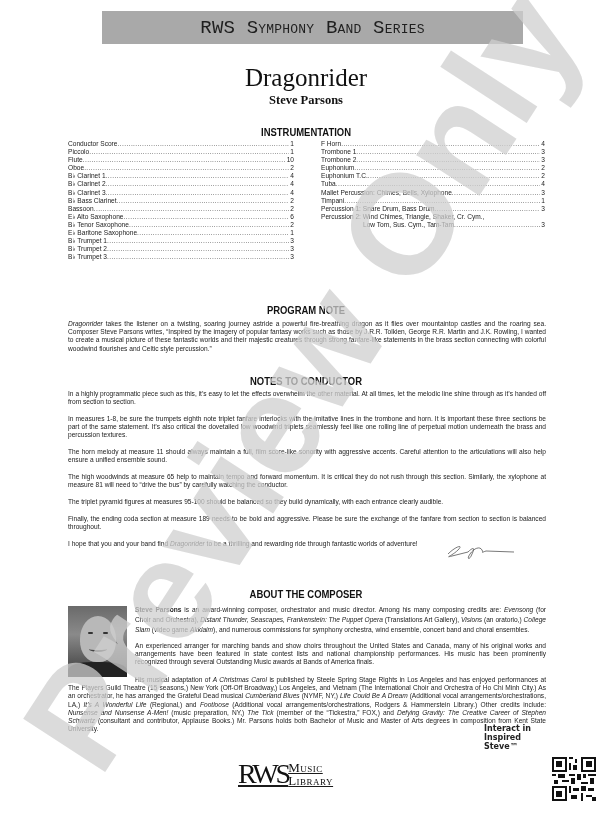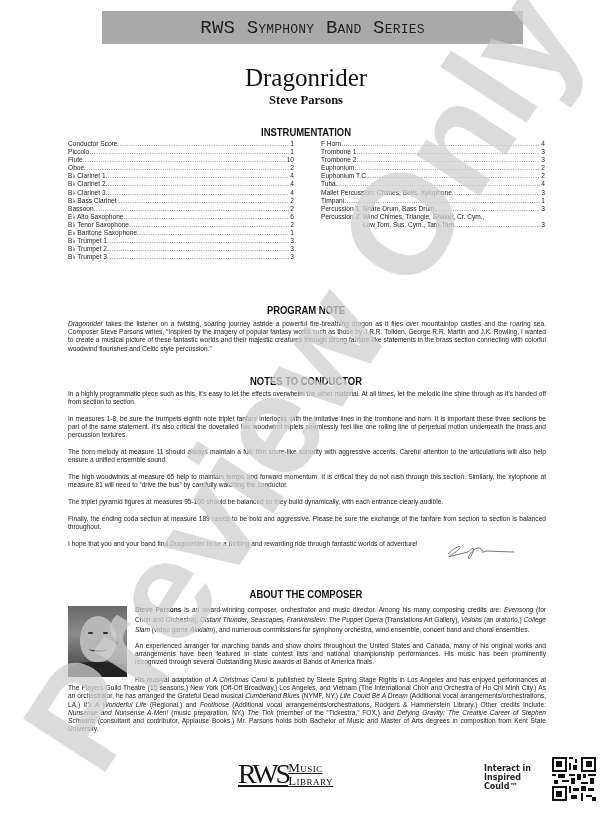"Interact in" .cloud-text { top: 764px -> 724px }
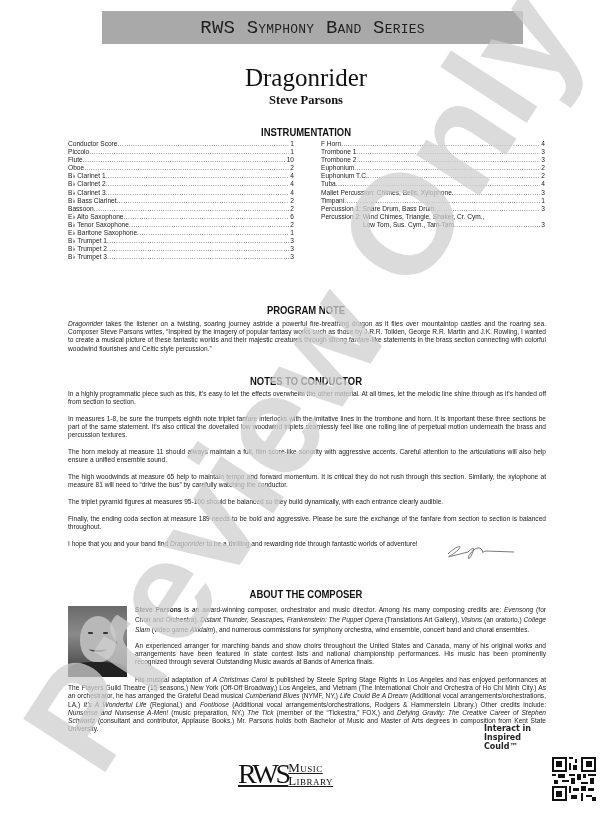"Could™" div { text: Could -> Steve }
